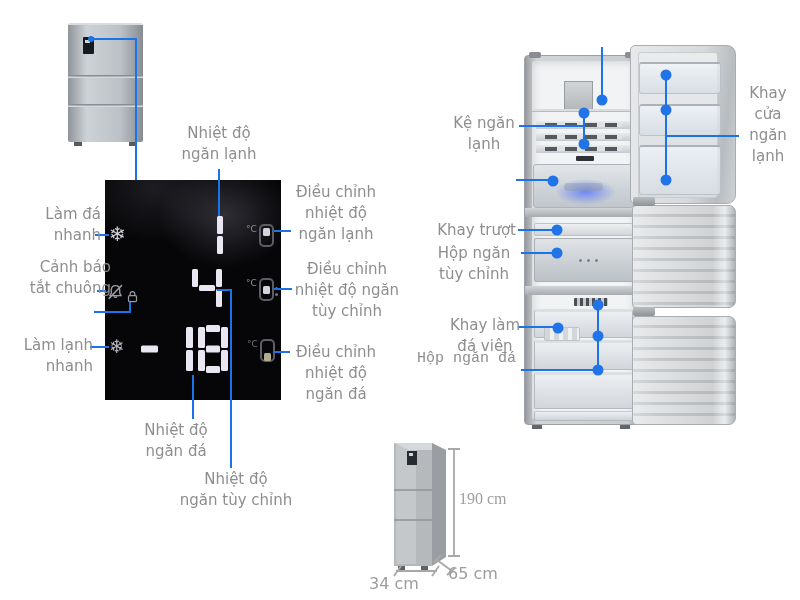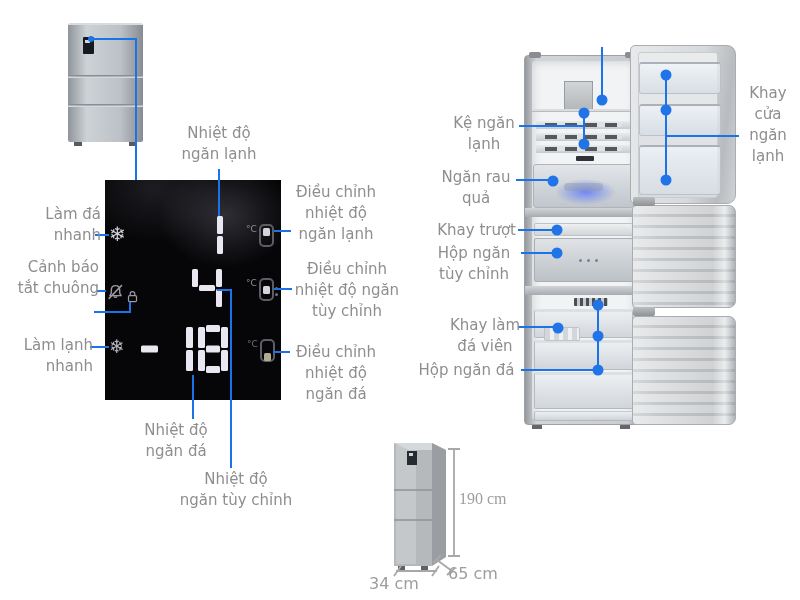"Ngăn rau" div.lbl { html: <div>Ngăn rau quả</div> -> none }
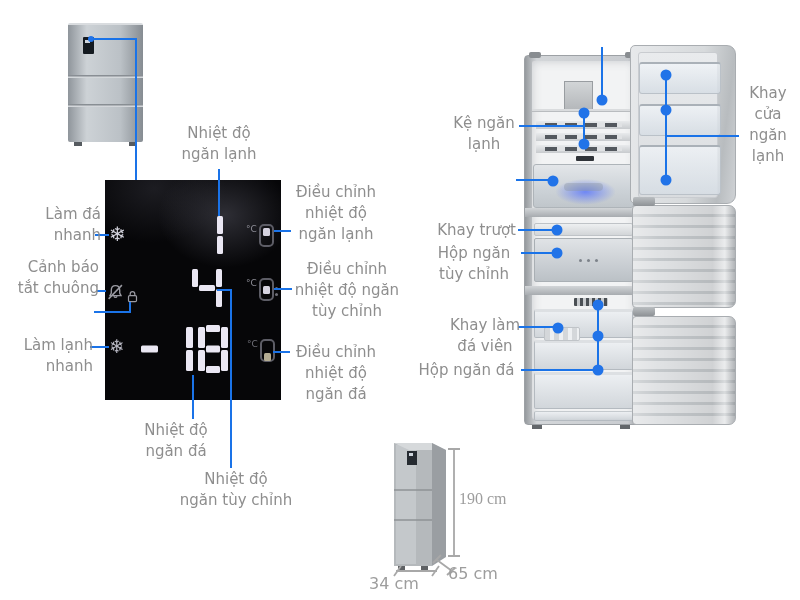"Cảnh báo" div.lbl { left: 0px -> 12px }
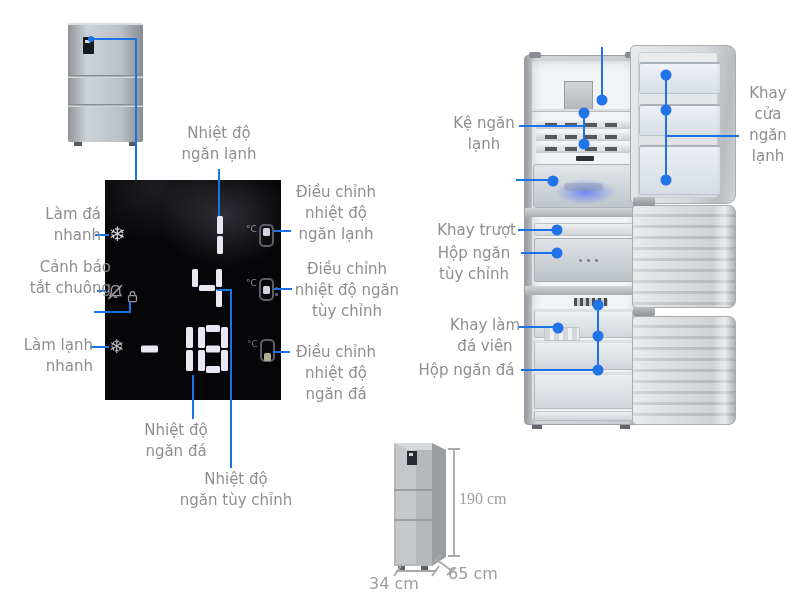"Hộp ngăn đá" div.lbl { font-family: none -> Liberation Mono, monospace; top: 360px -> 348px }
